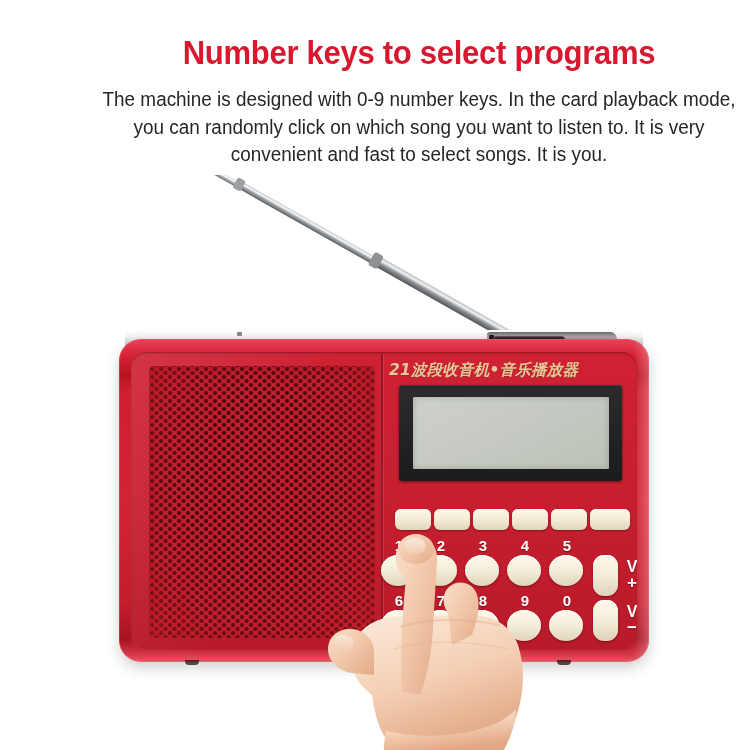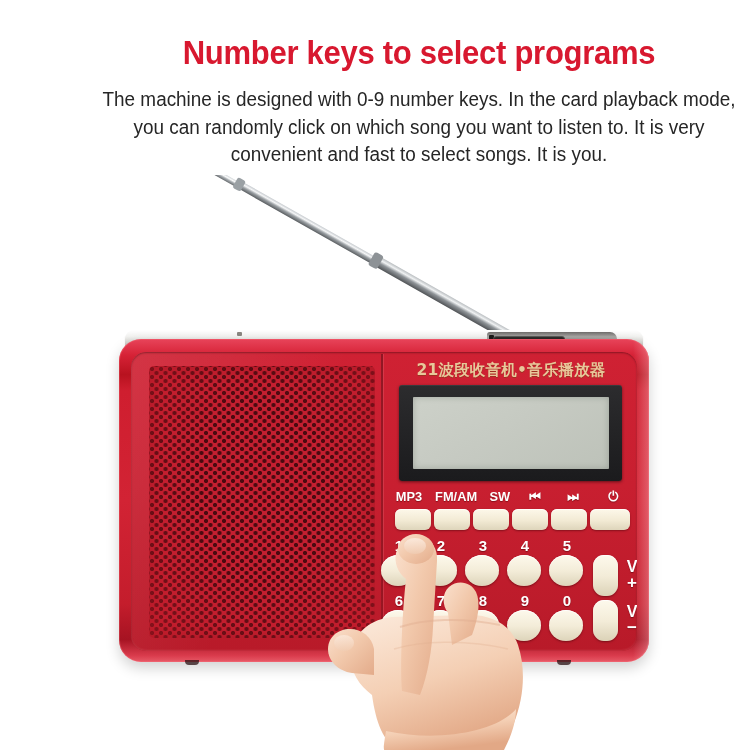"21波段收音机•音乐播放器" .model-text { font-style: none -> italic; text-align: center -> left }
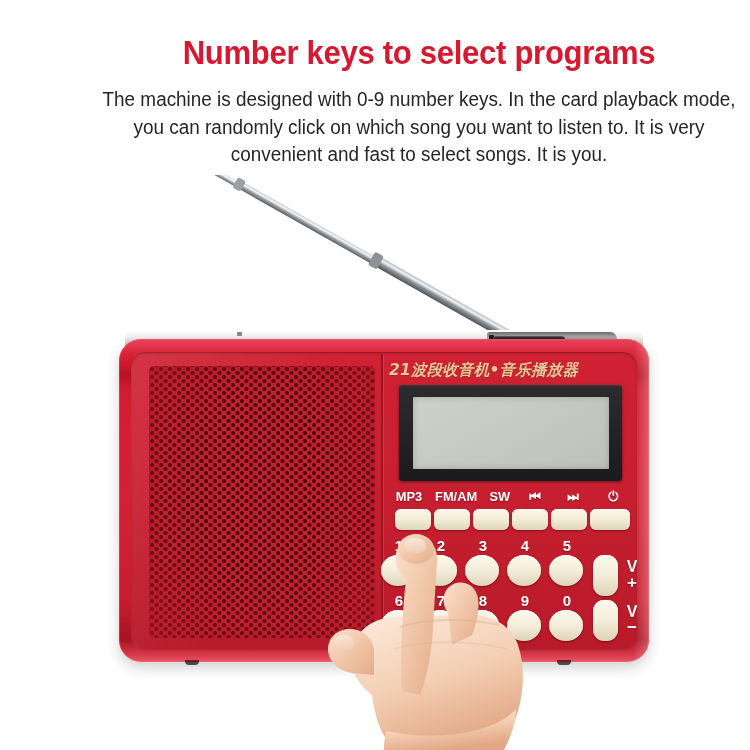"MP3" div.fn-labels { html: <div> <span>MP3</span> <span>FM/AM</span> <span>SW</span> <span>⏮</span> <span>⏭</span> <span>⏻</span> </div> -> none }
